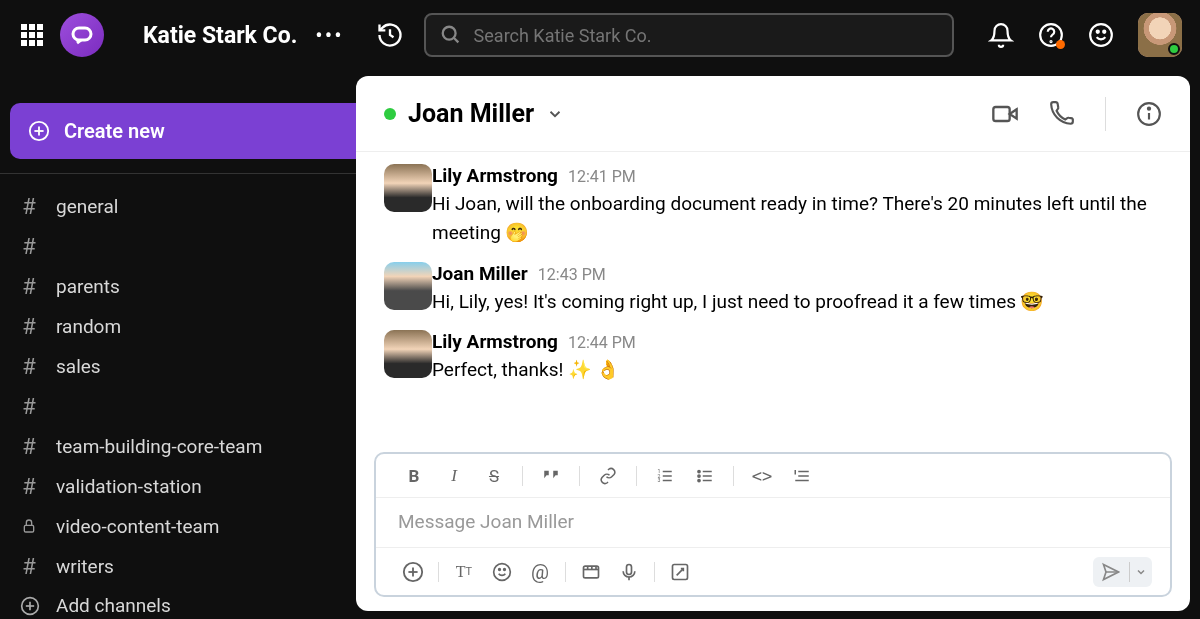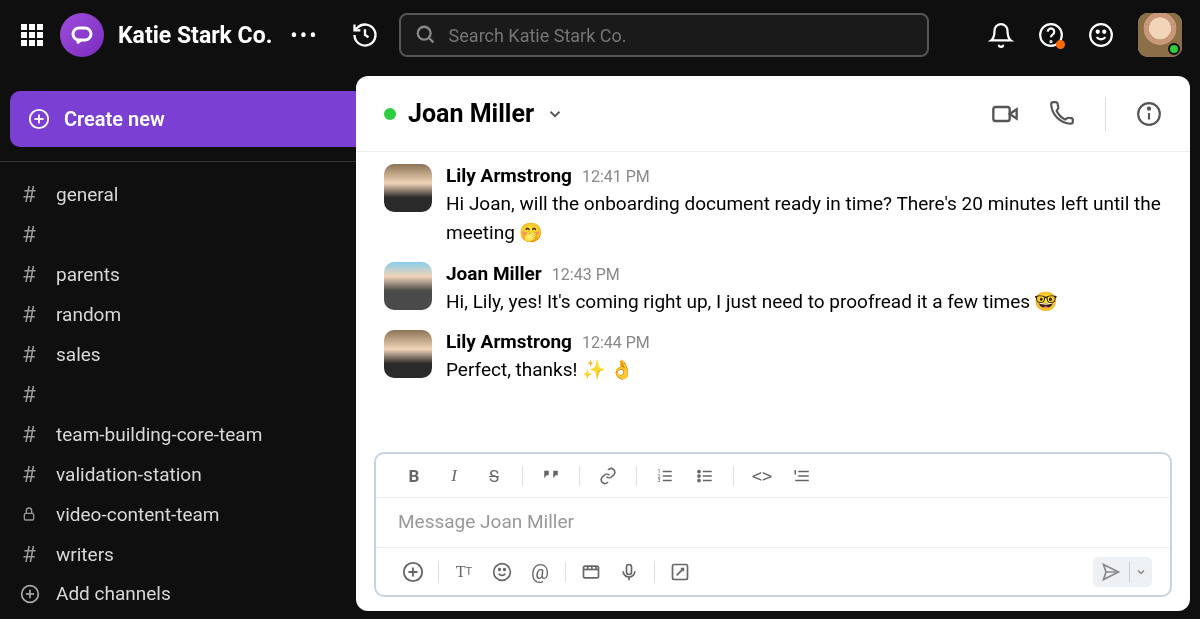"Katie Stark Co." .workspace { margin-left: none -> 25px }
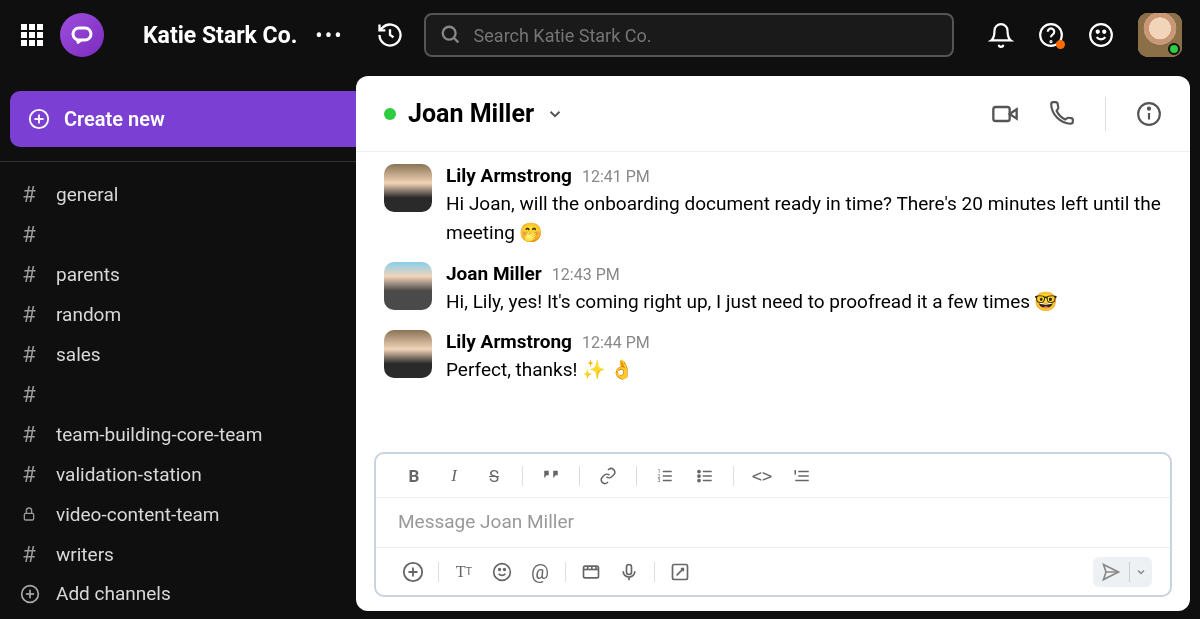"Create new" .sidebar { top: 91px -> 103px }
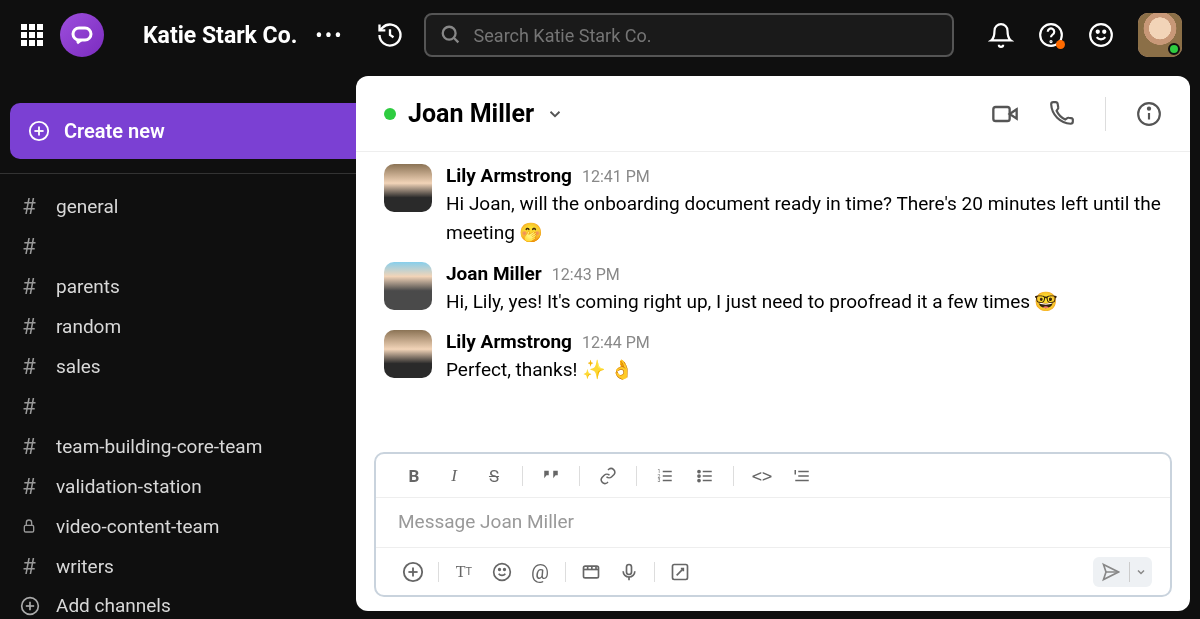"Lily Armstrong" .msg { gap: 14px -> none }
